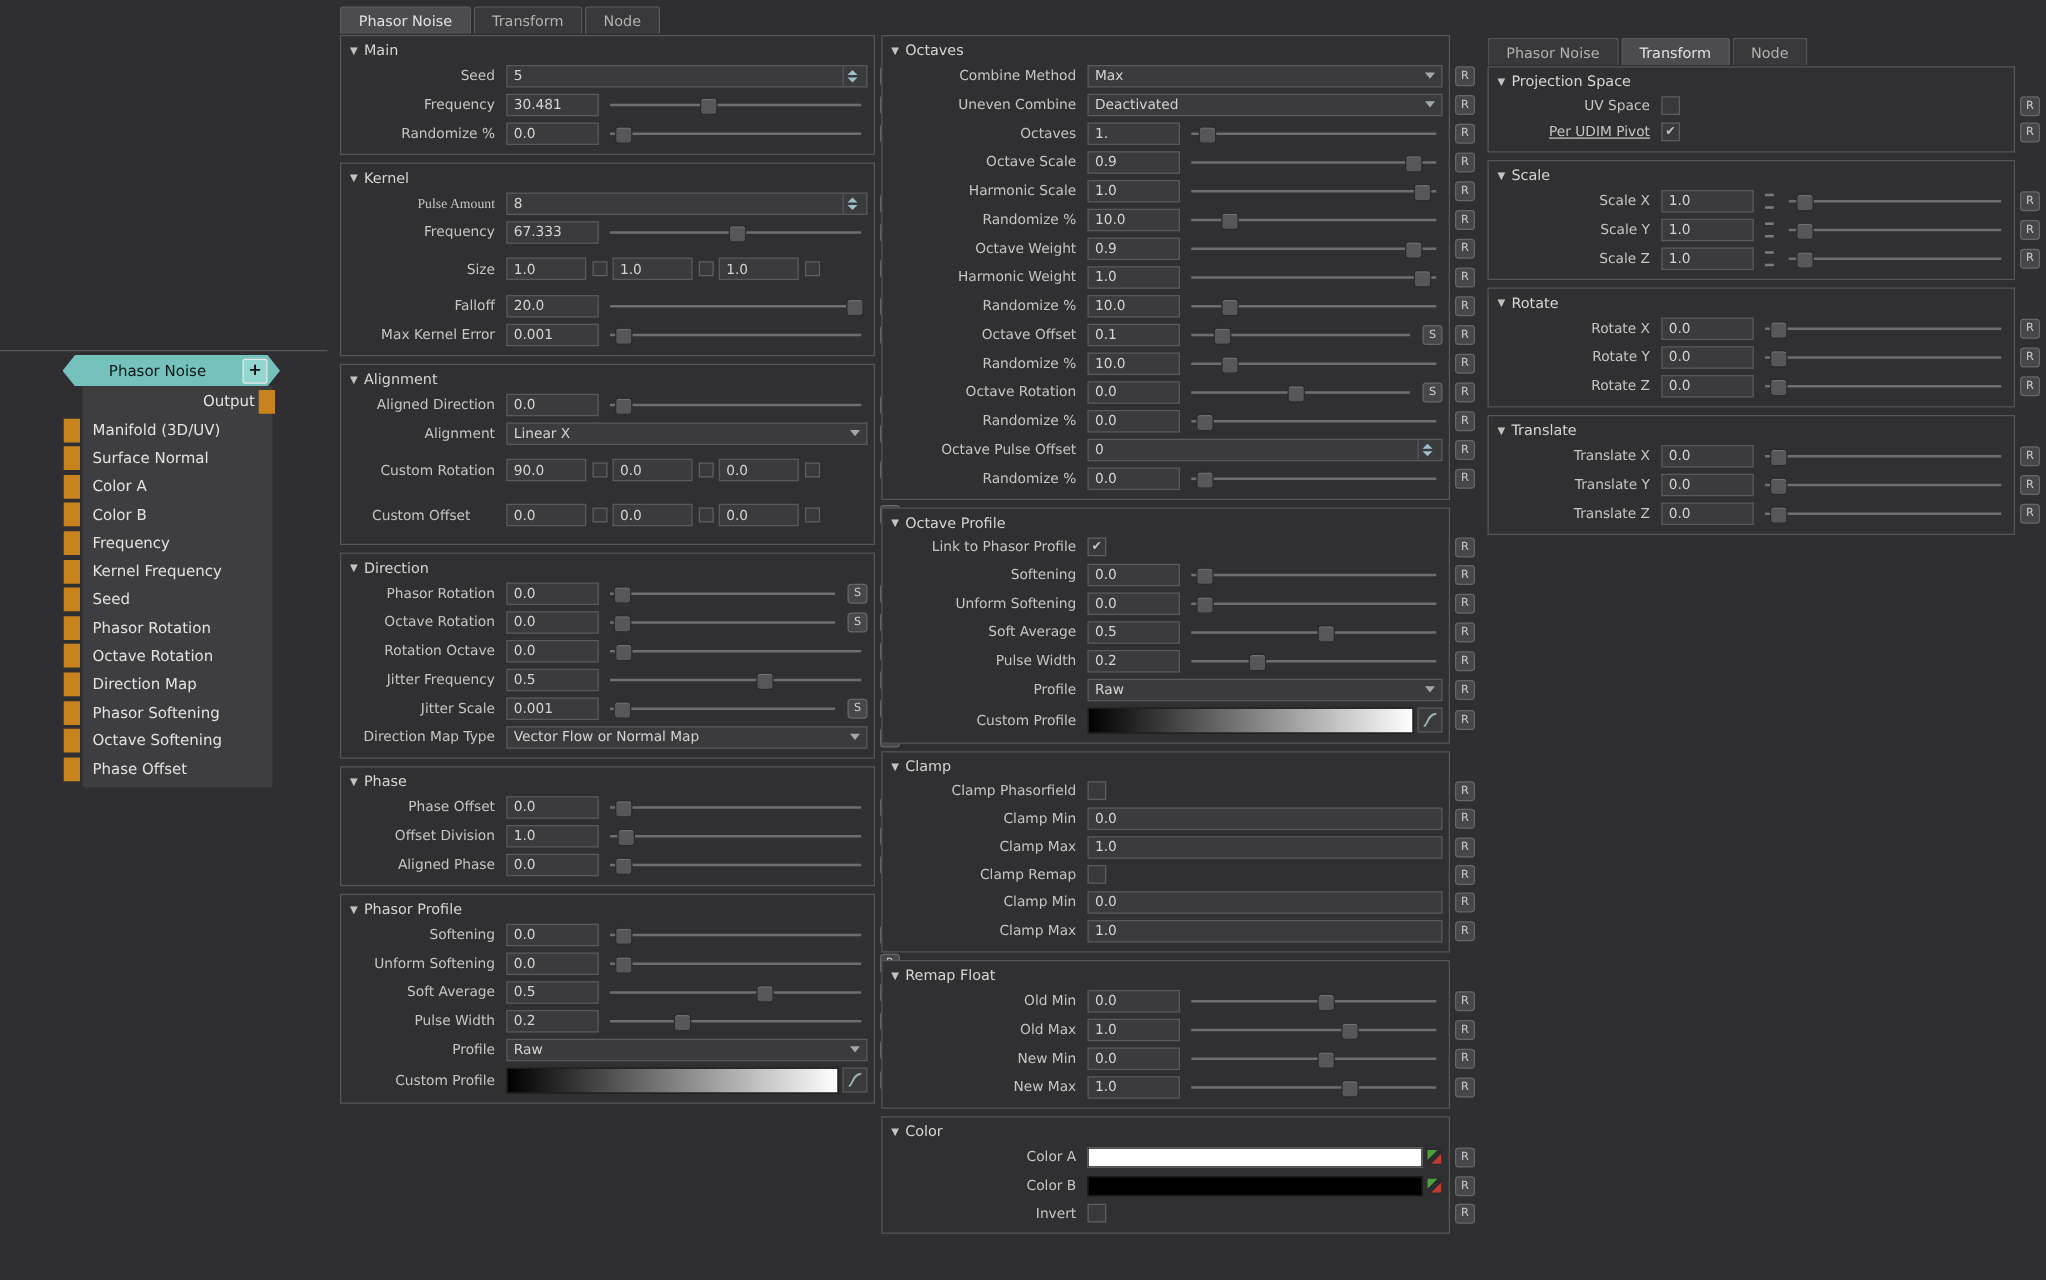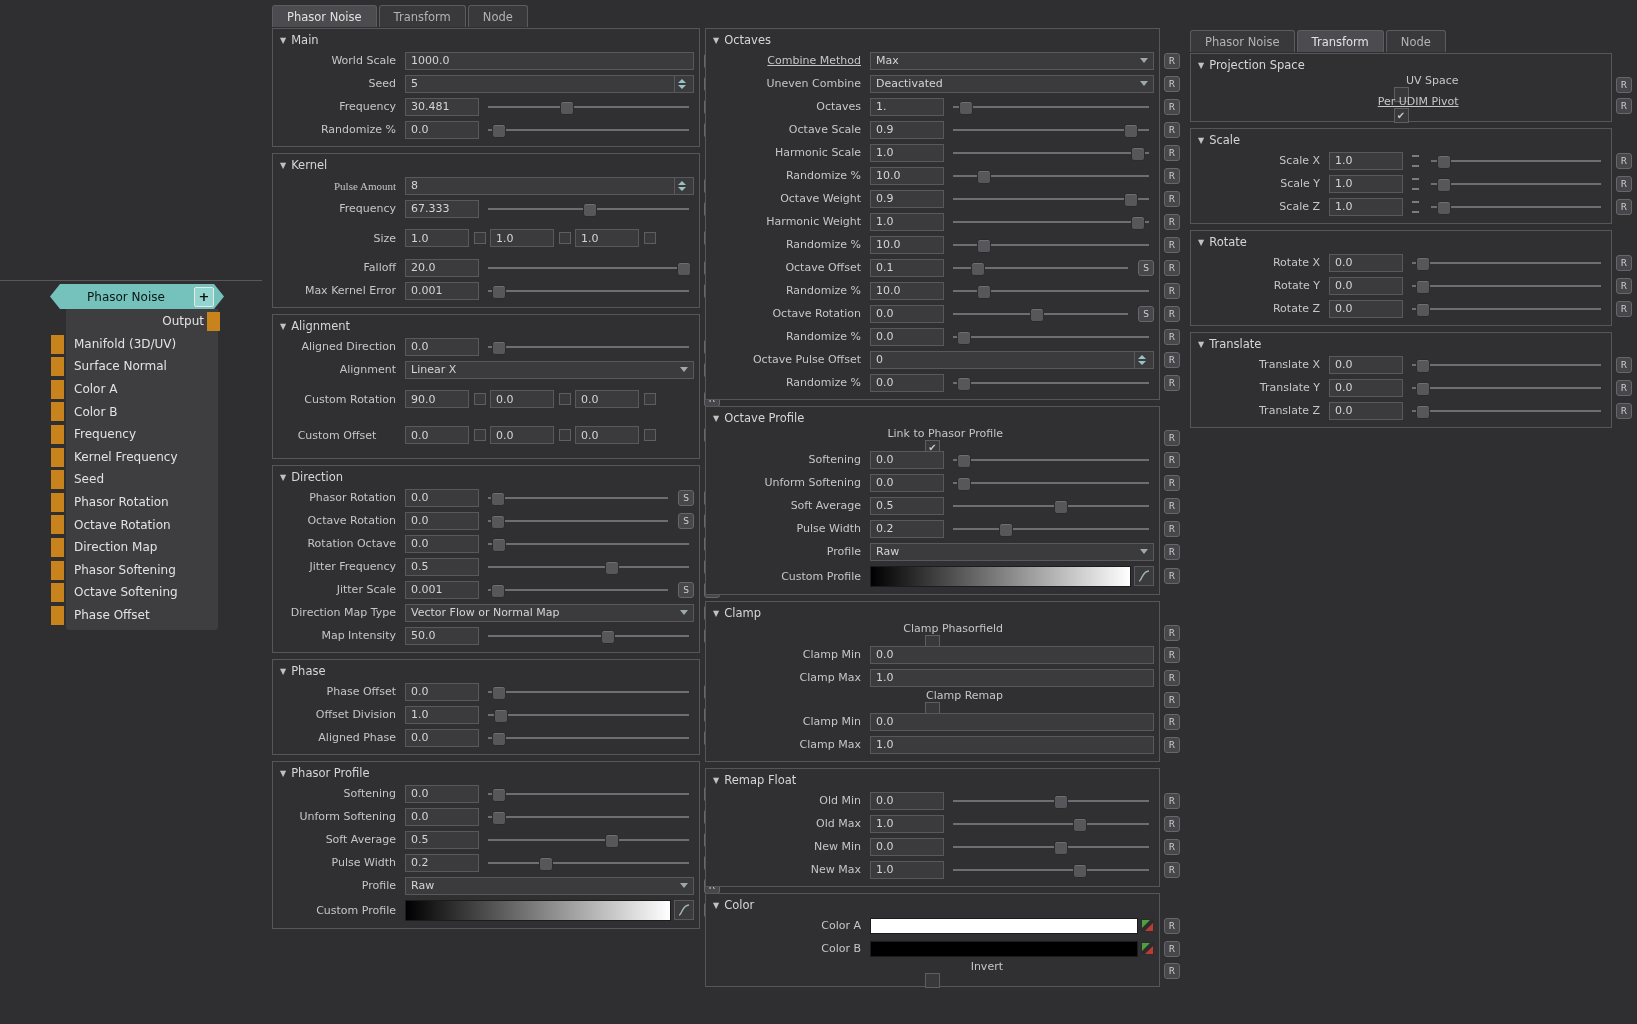"World Scale" div.prow { html: <div> <span>World Scale</span> <div> <div> <span>1000.0</span> </div> </div> <span>R</span> </div> -> none }
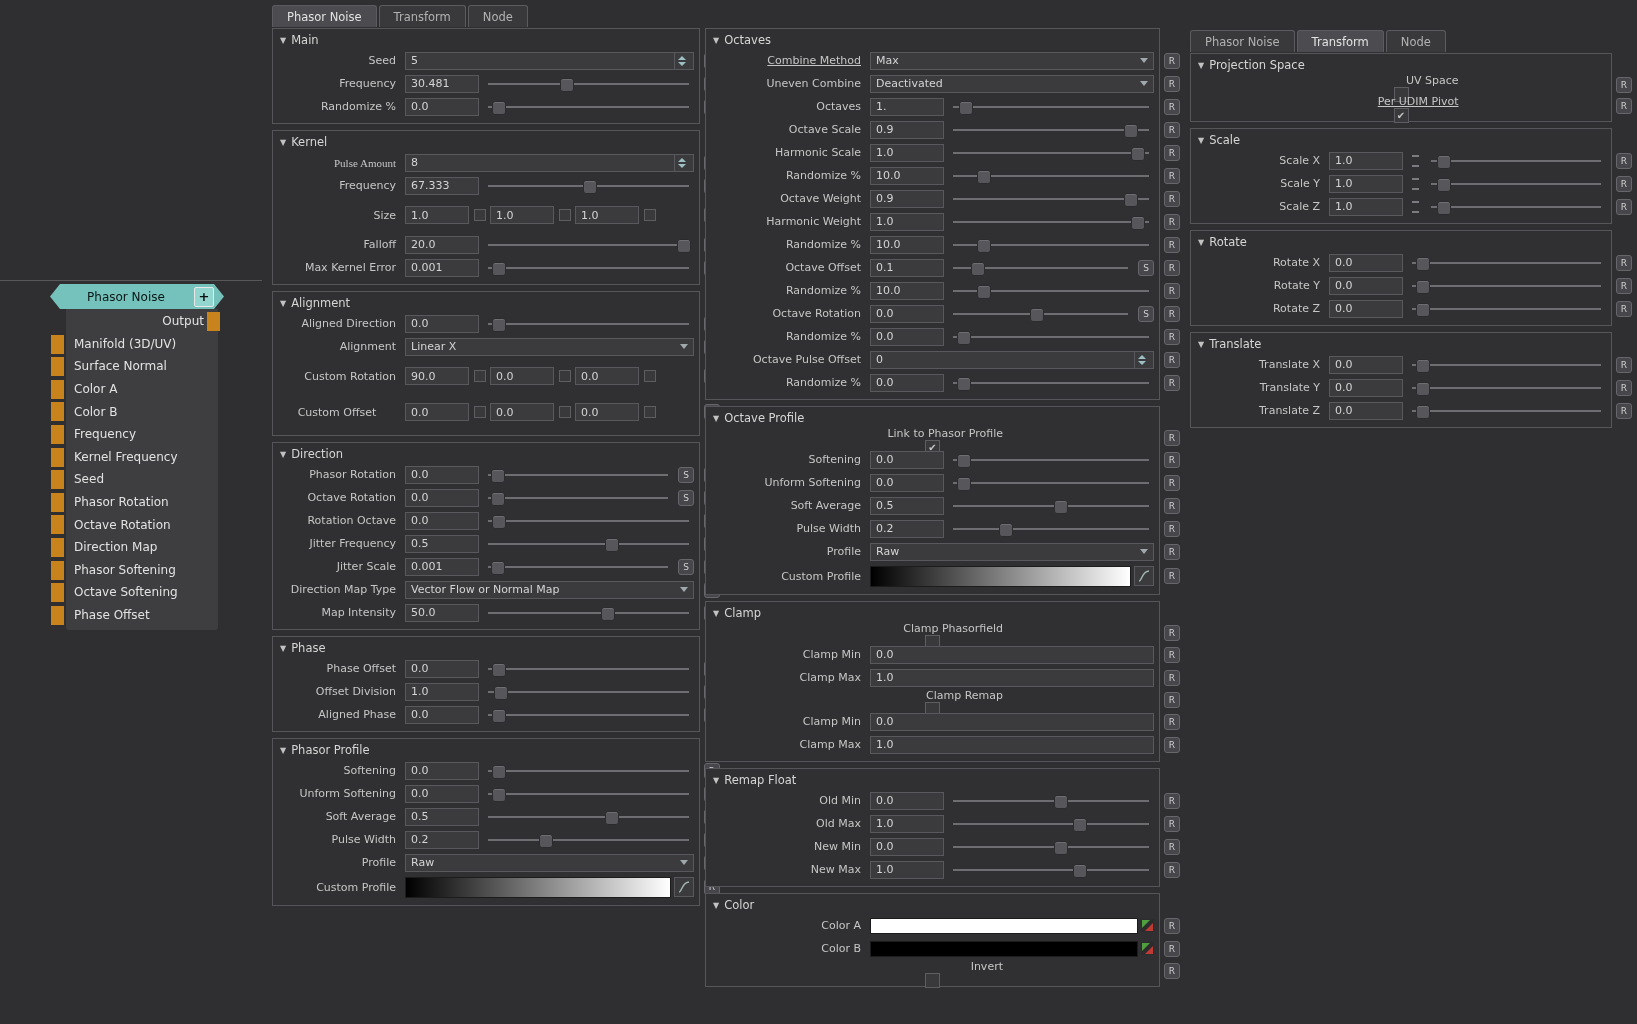"Combine Method" span.plab { text-decoration: underline -> none }
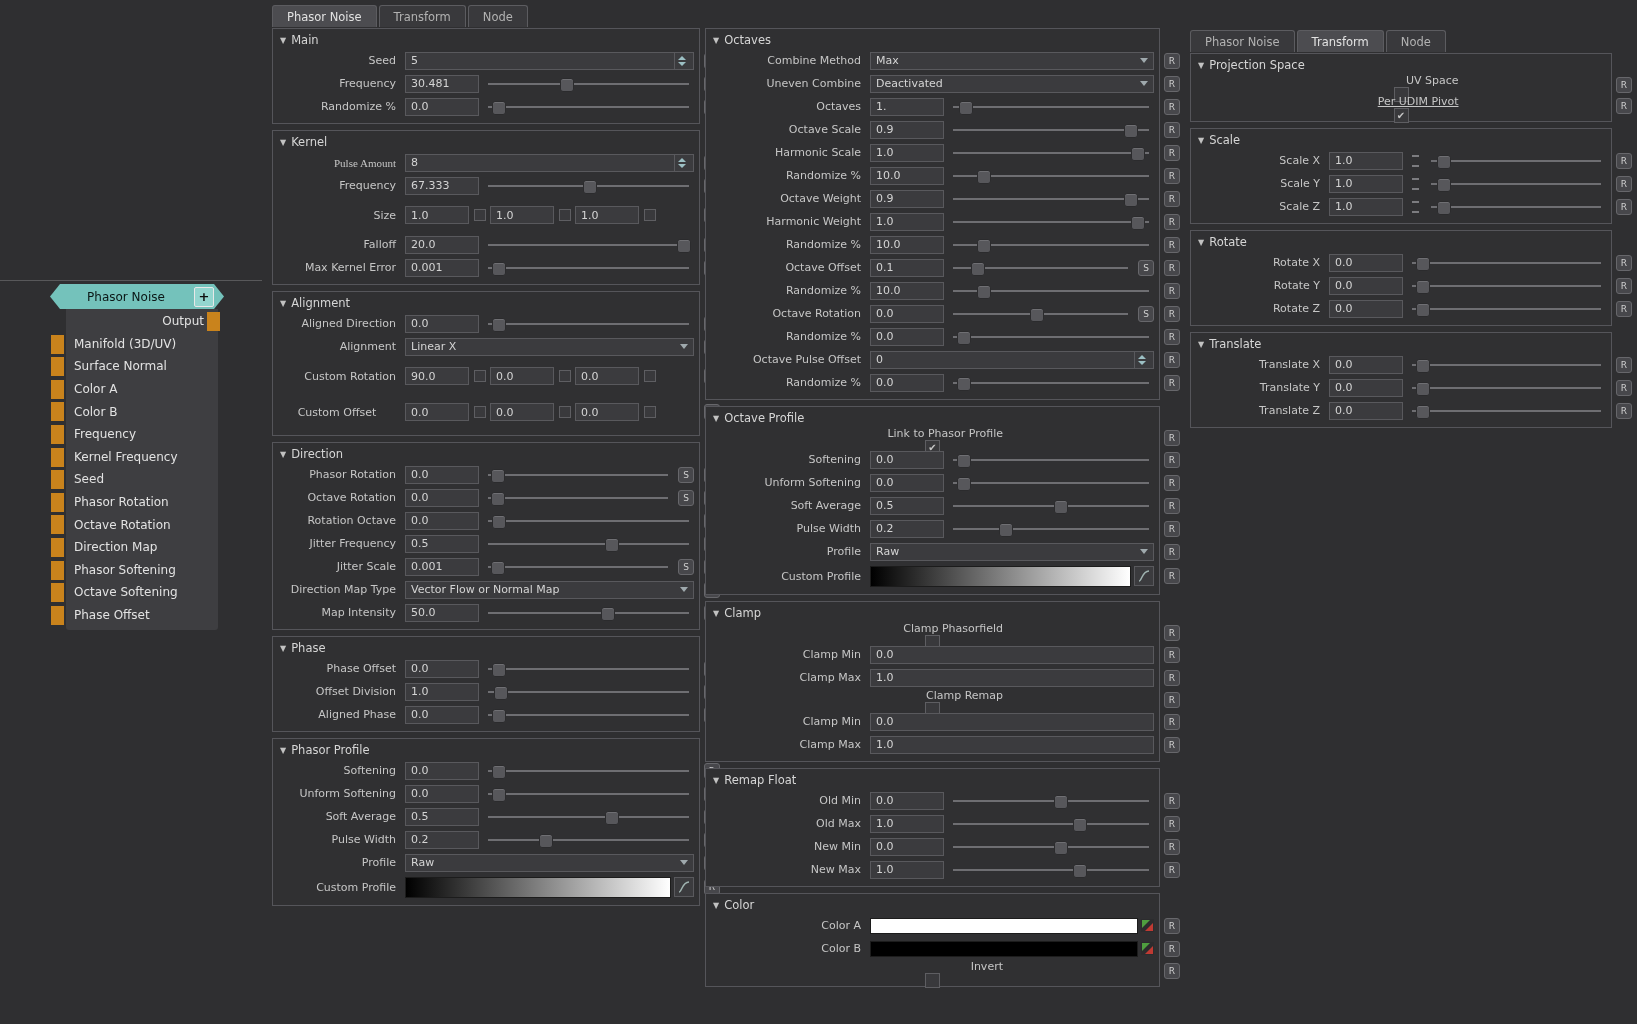"UV Space" .prow.chk { flex-direction: column -> none }
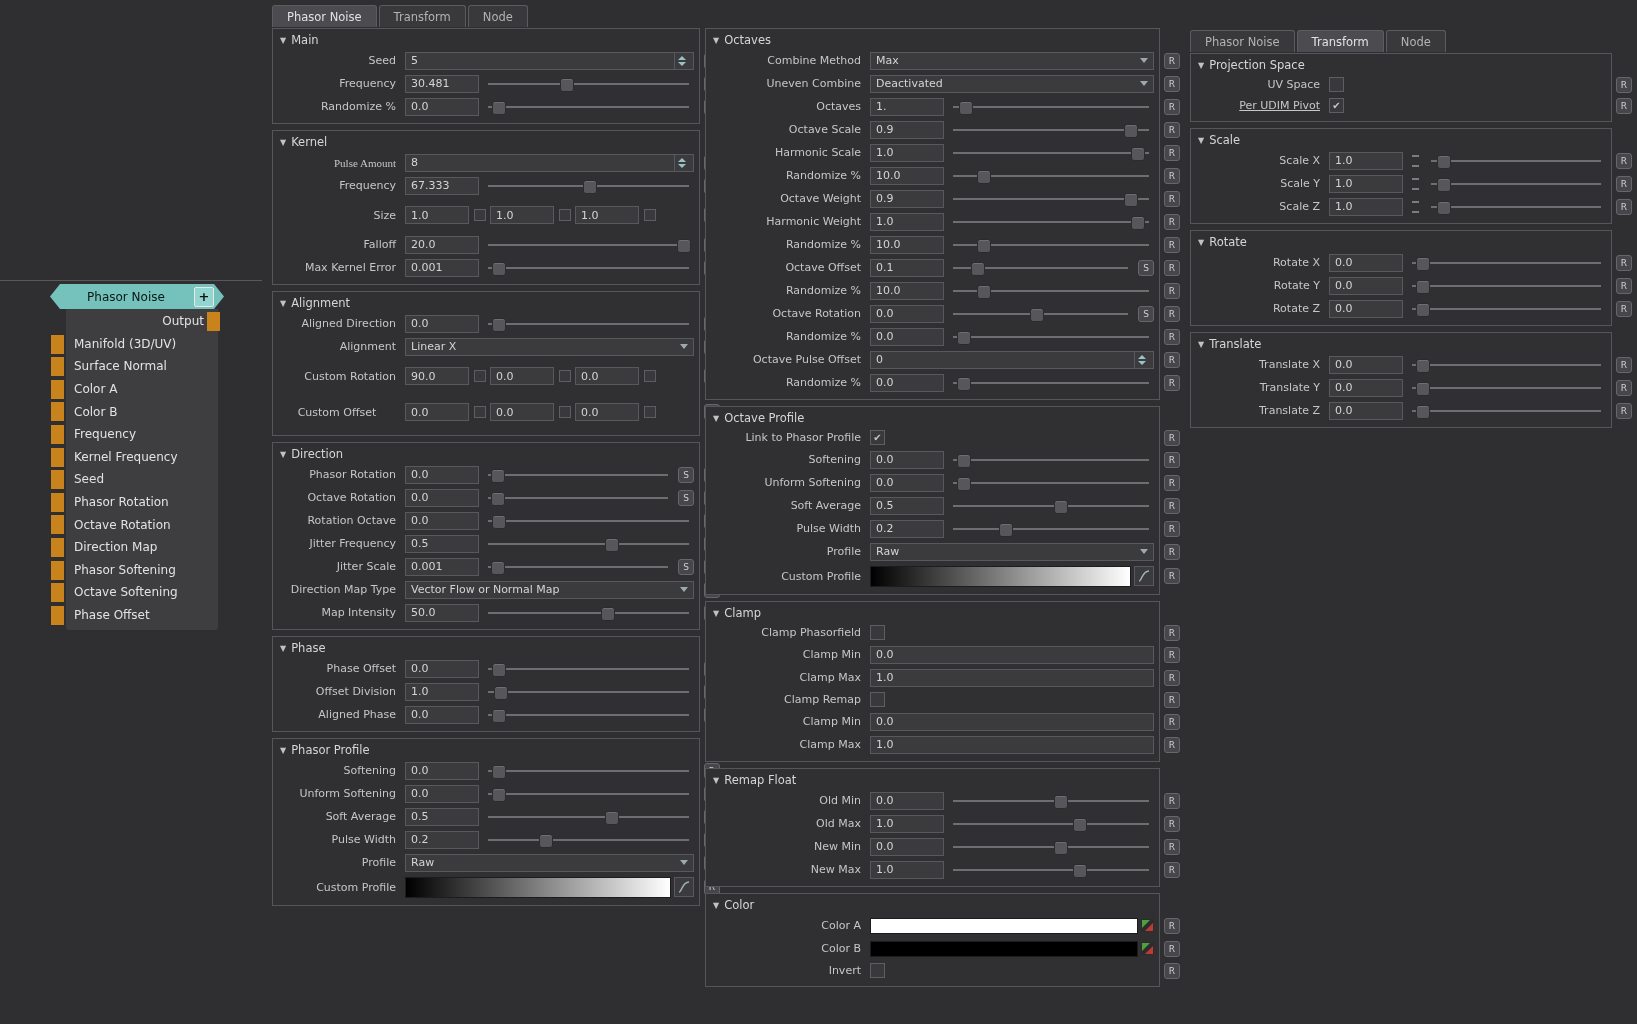"Map Intensity" div.prow { html: <div> <span>Map Intensity</span> <div> <div> <span>50.0</span> </div> <div> <div></div> <div></div> </div> </div> <span>R</span> </div> -> none }
